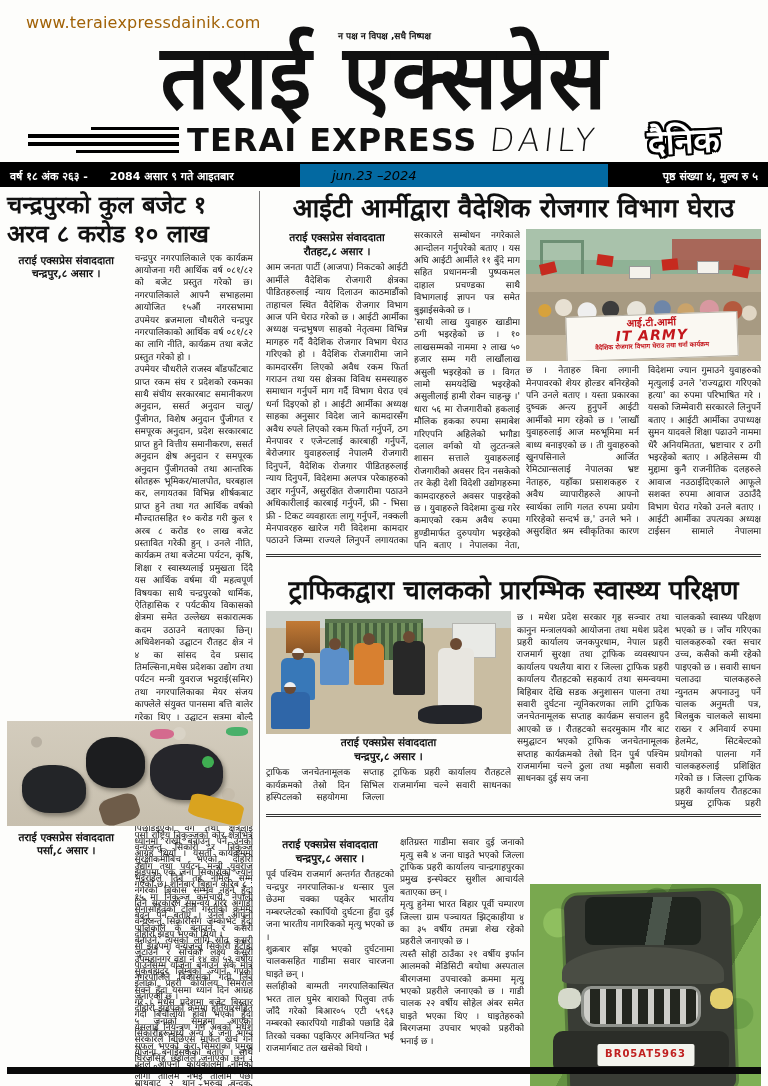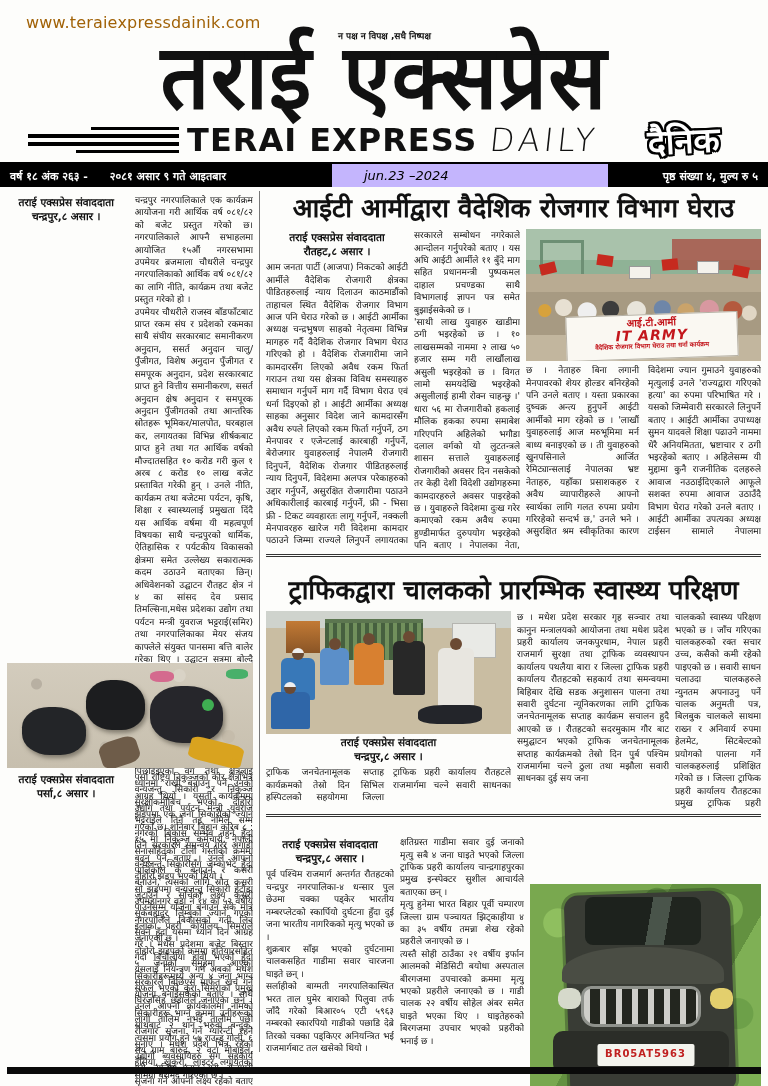"वर्ष १८ अंक २६३ -" .infobar .seg-left { width: 332px -> 300px }
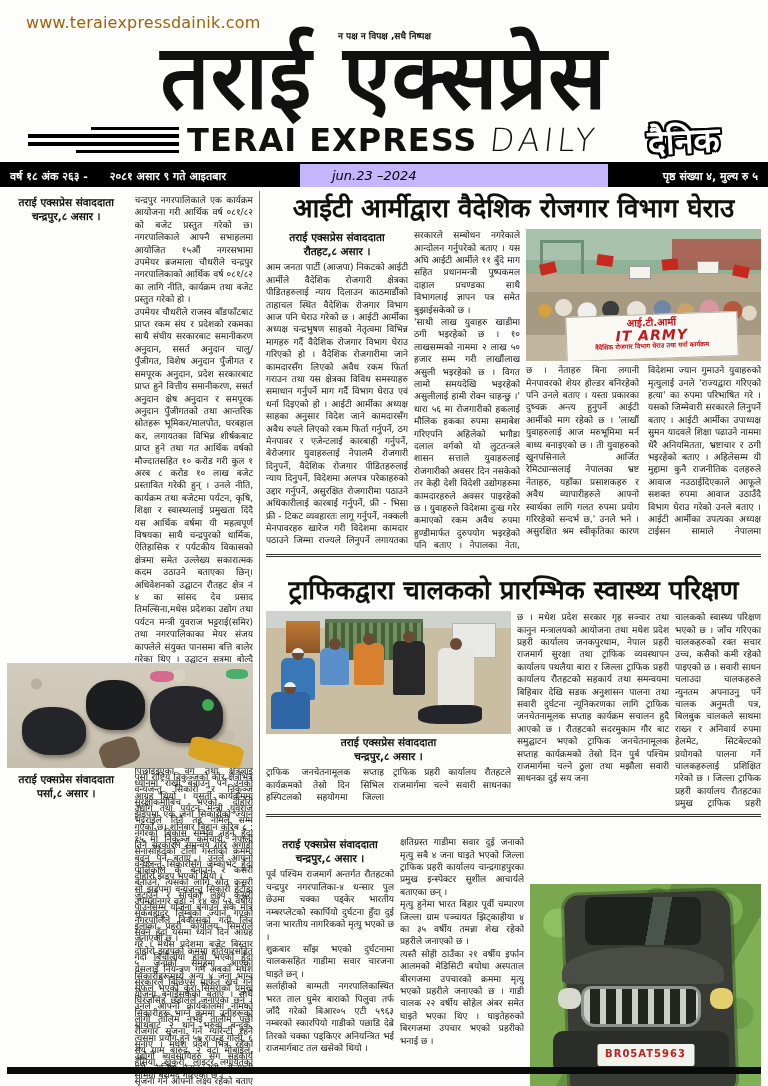"२०८१ असार ९ गते आइतबार" span { text: २०८१ -> 2084 }
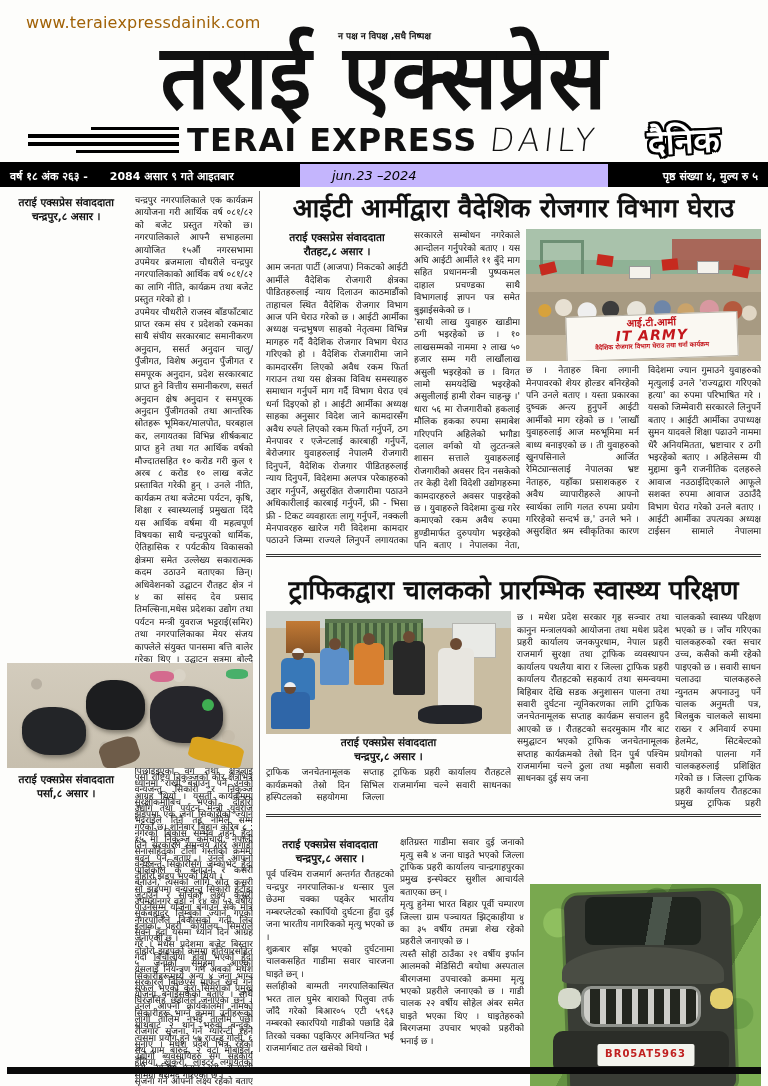"jun.23 –2024" .infobar .seg-mid { background: #c4b5fd -> #0369a1 }
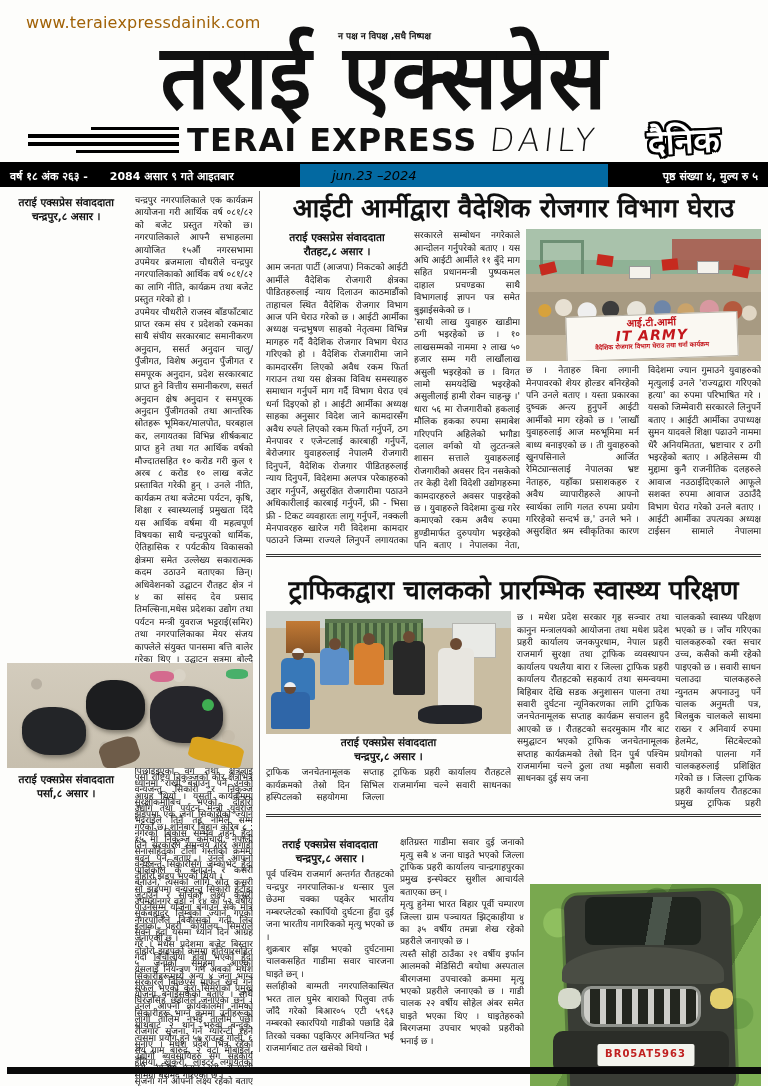"चन्द्रपुरको कुल बजेट १" div.headline { html: none -> <div>चन्द्रपुरको कुल बजेट १ अरव ८ करोड १० लाख</div> }
